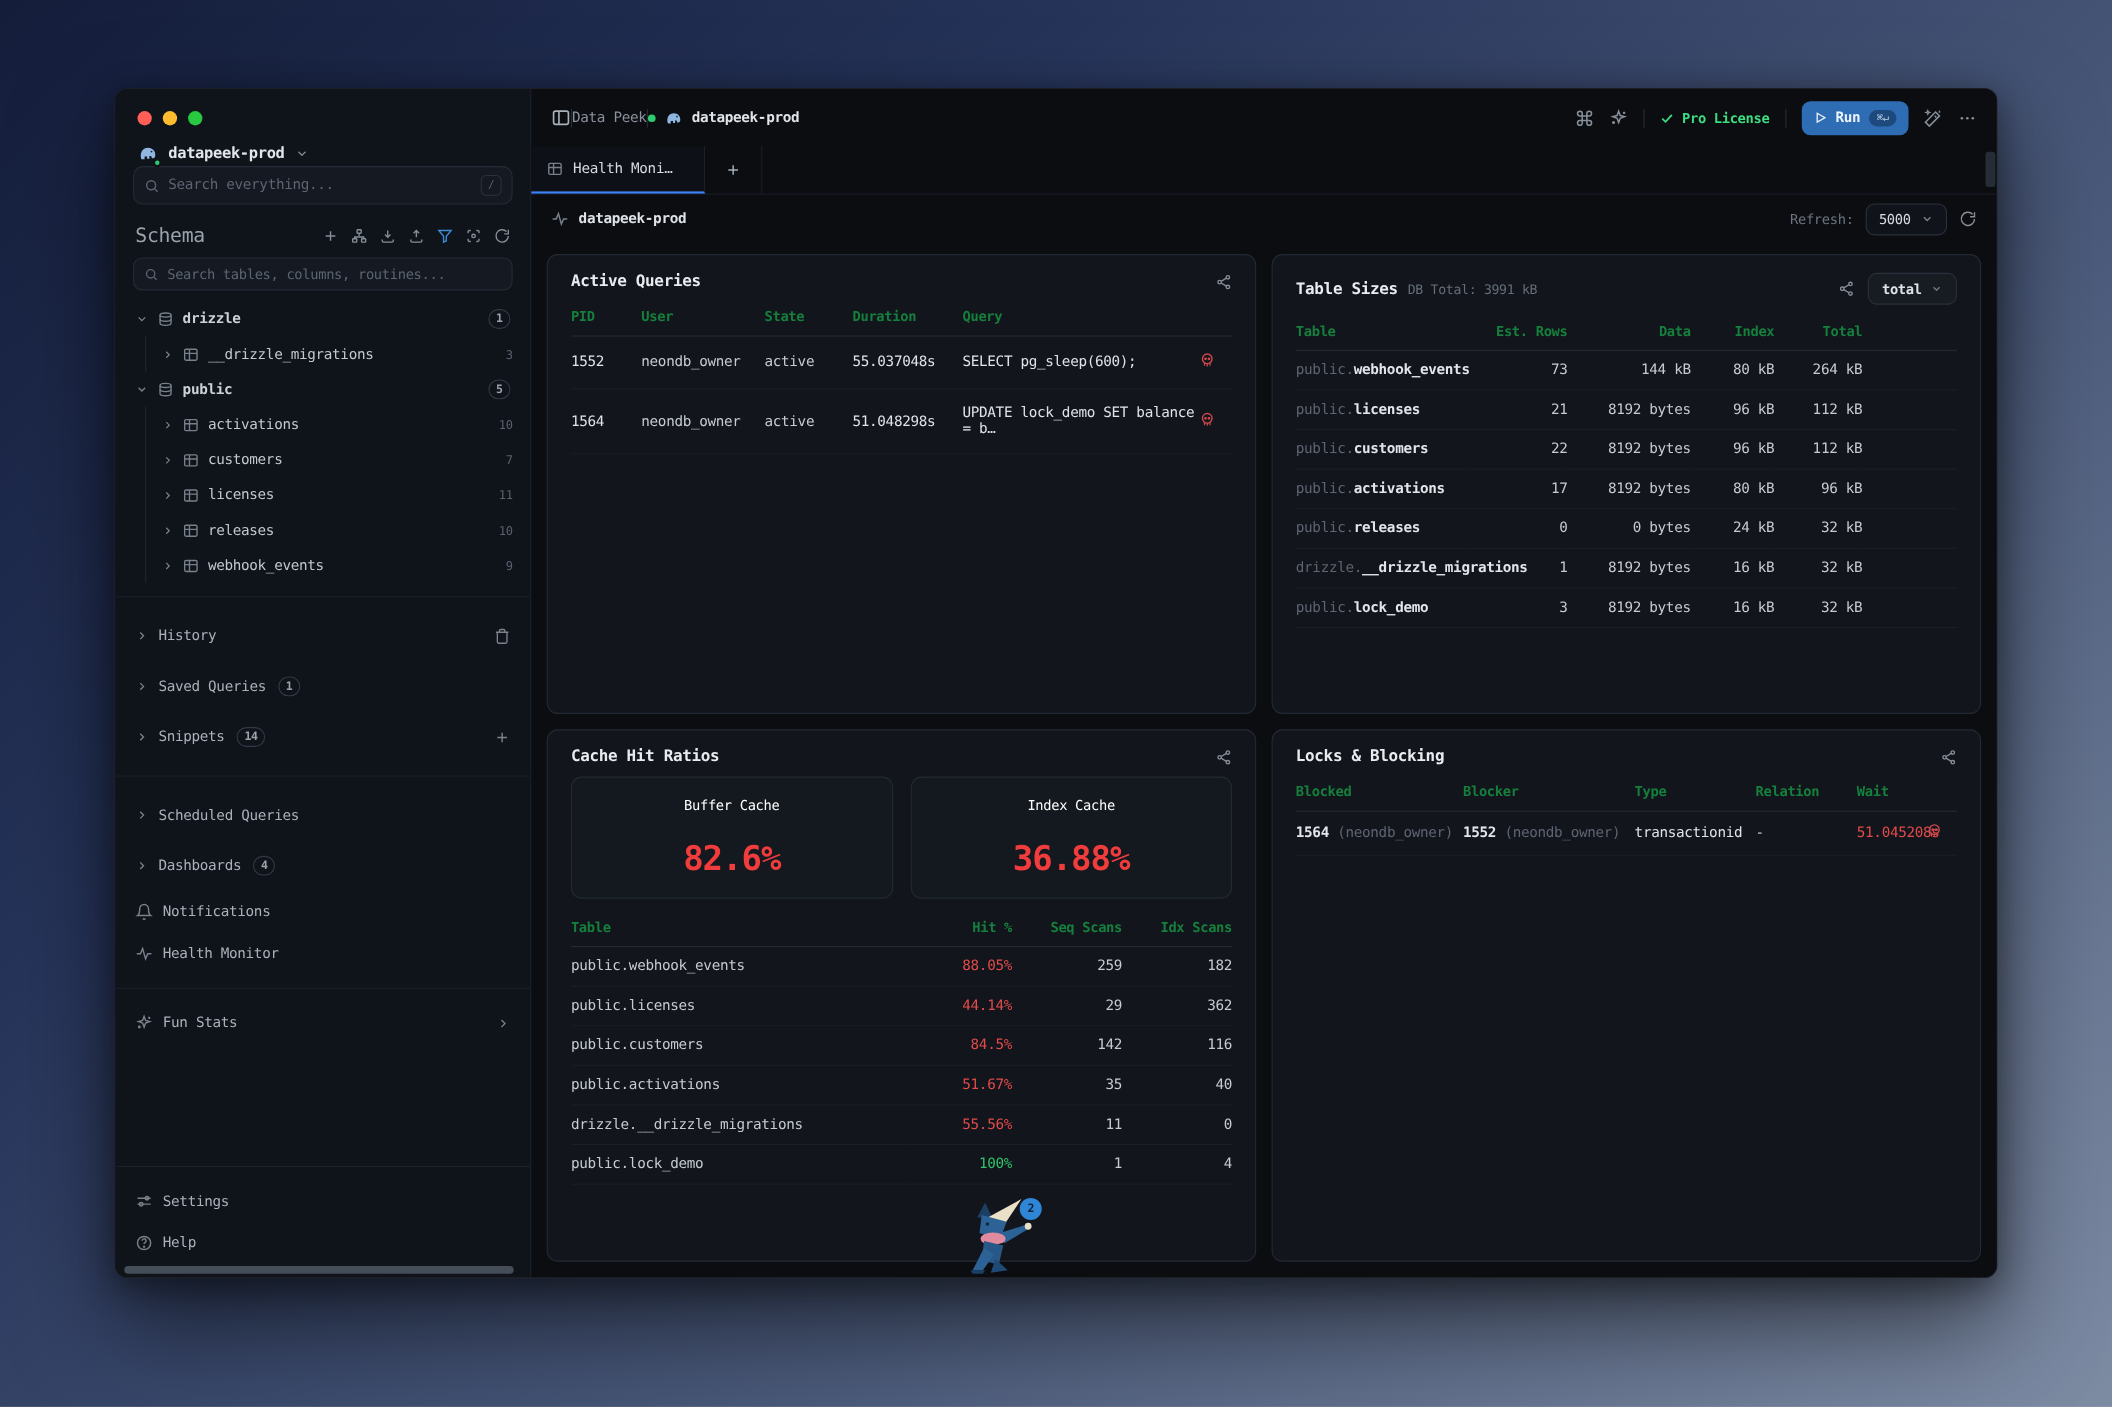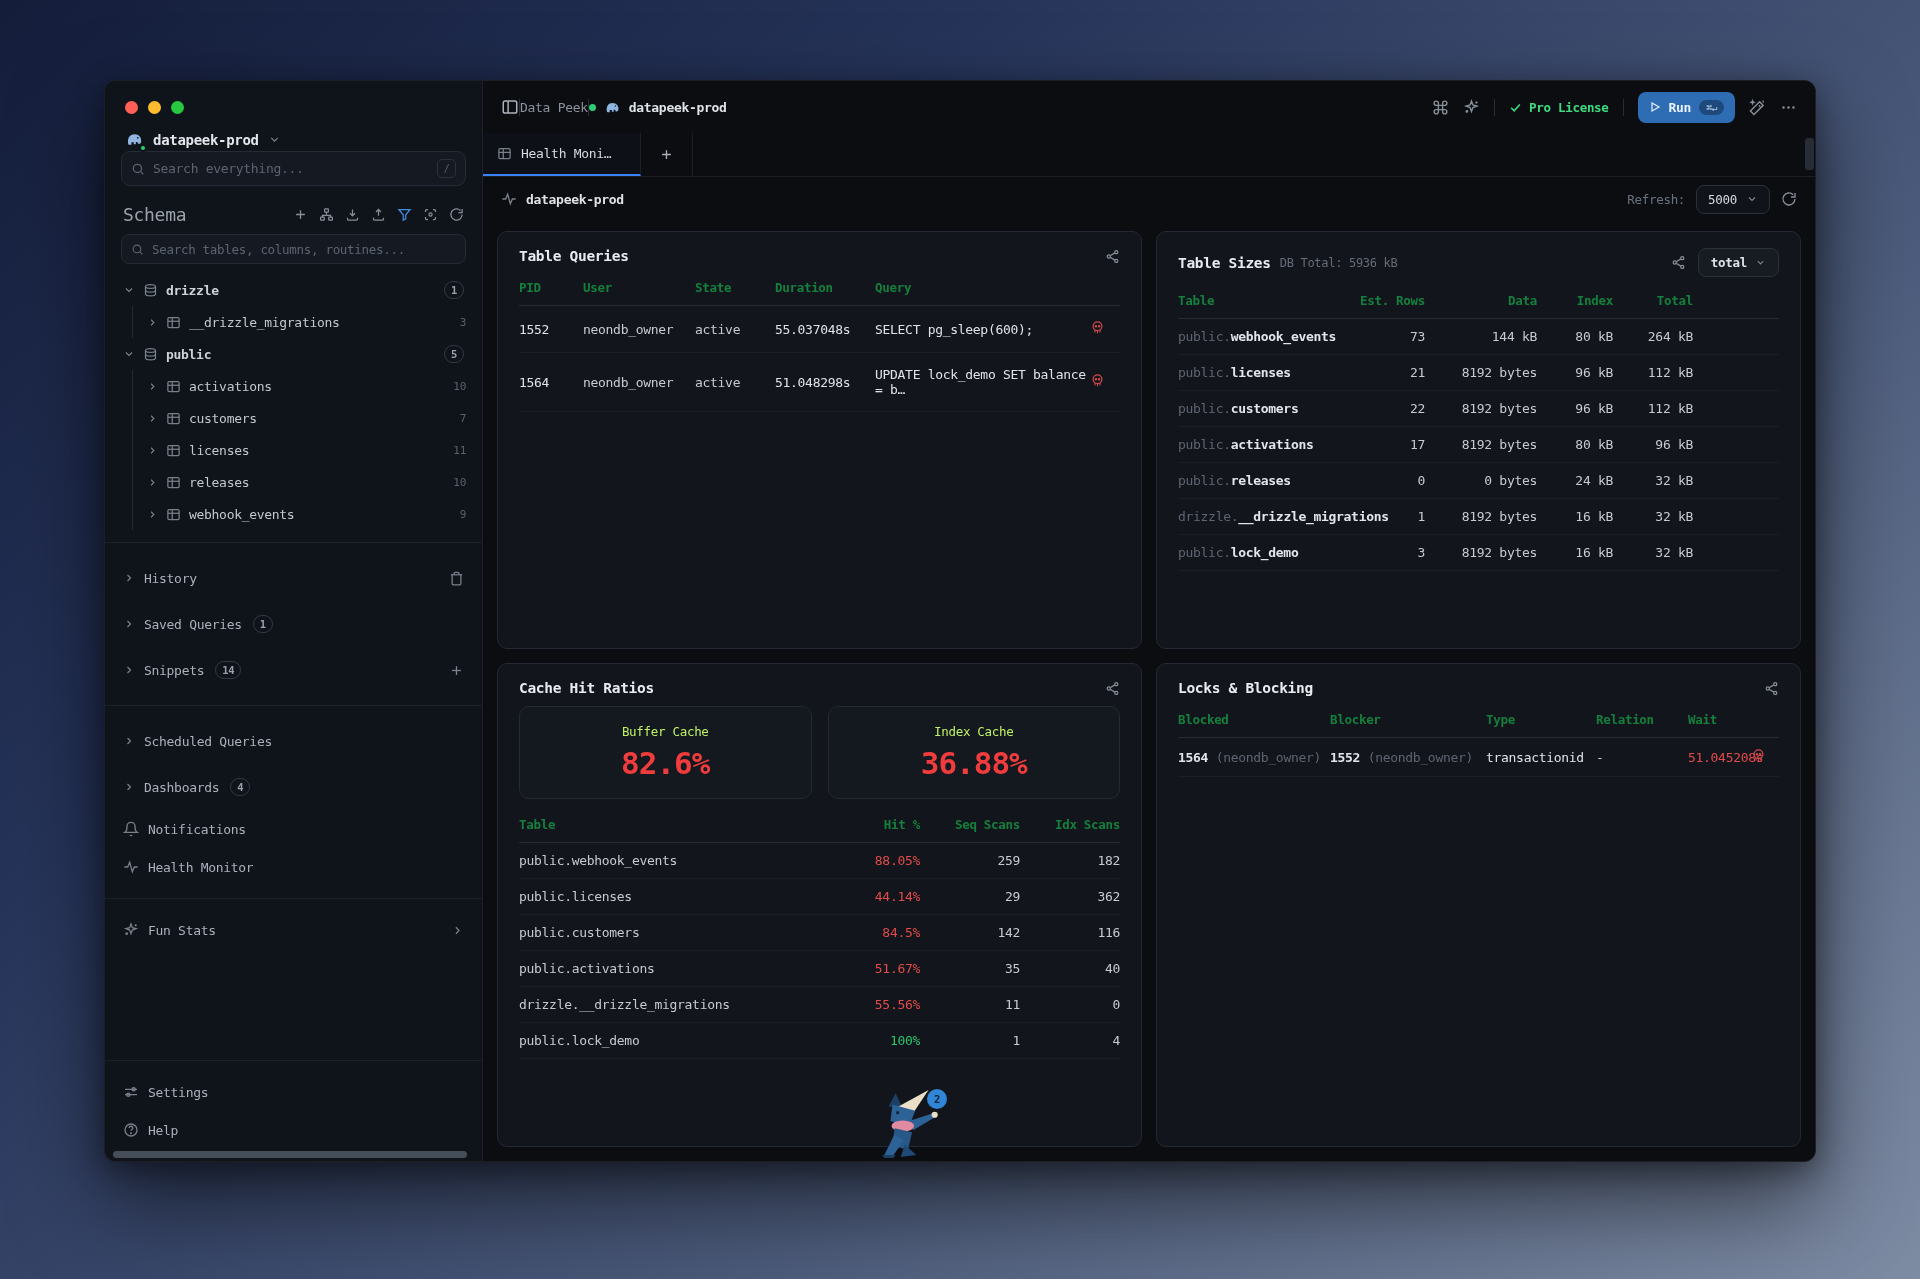"Table Queries" span.card-title { text: Table -> Active }
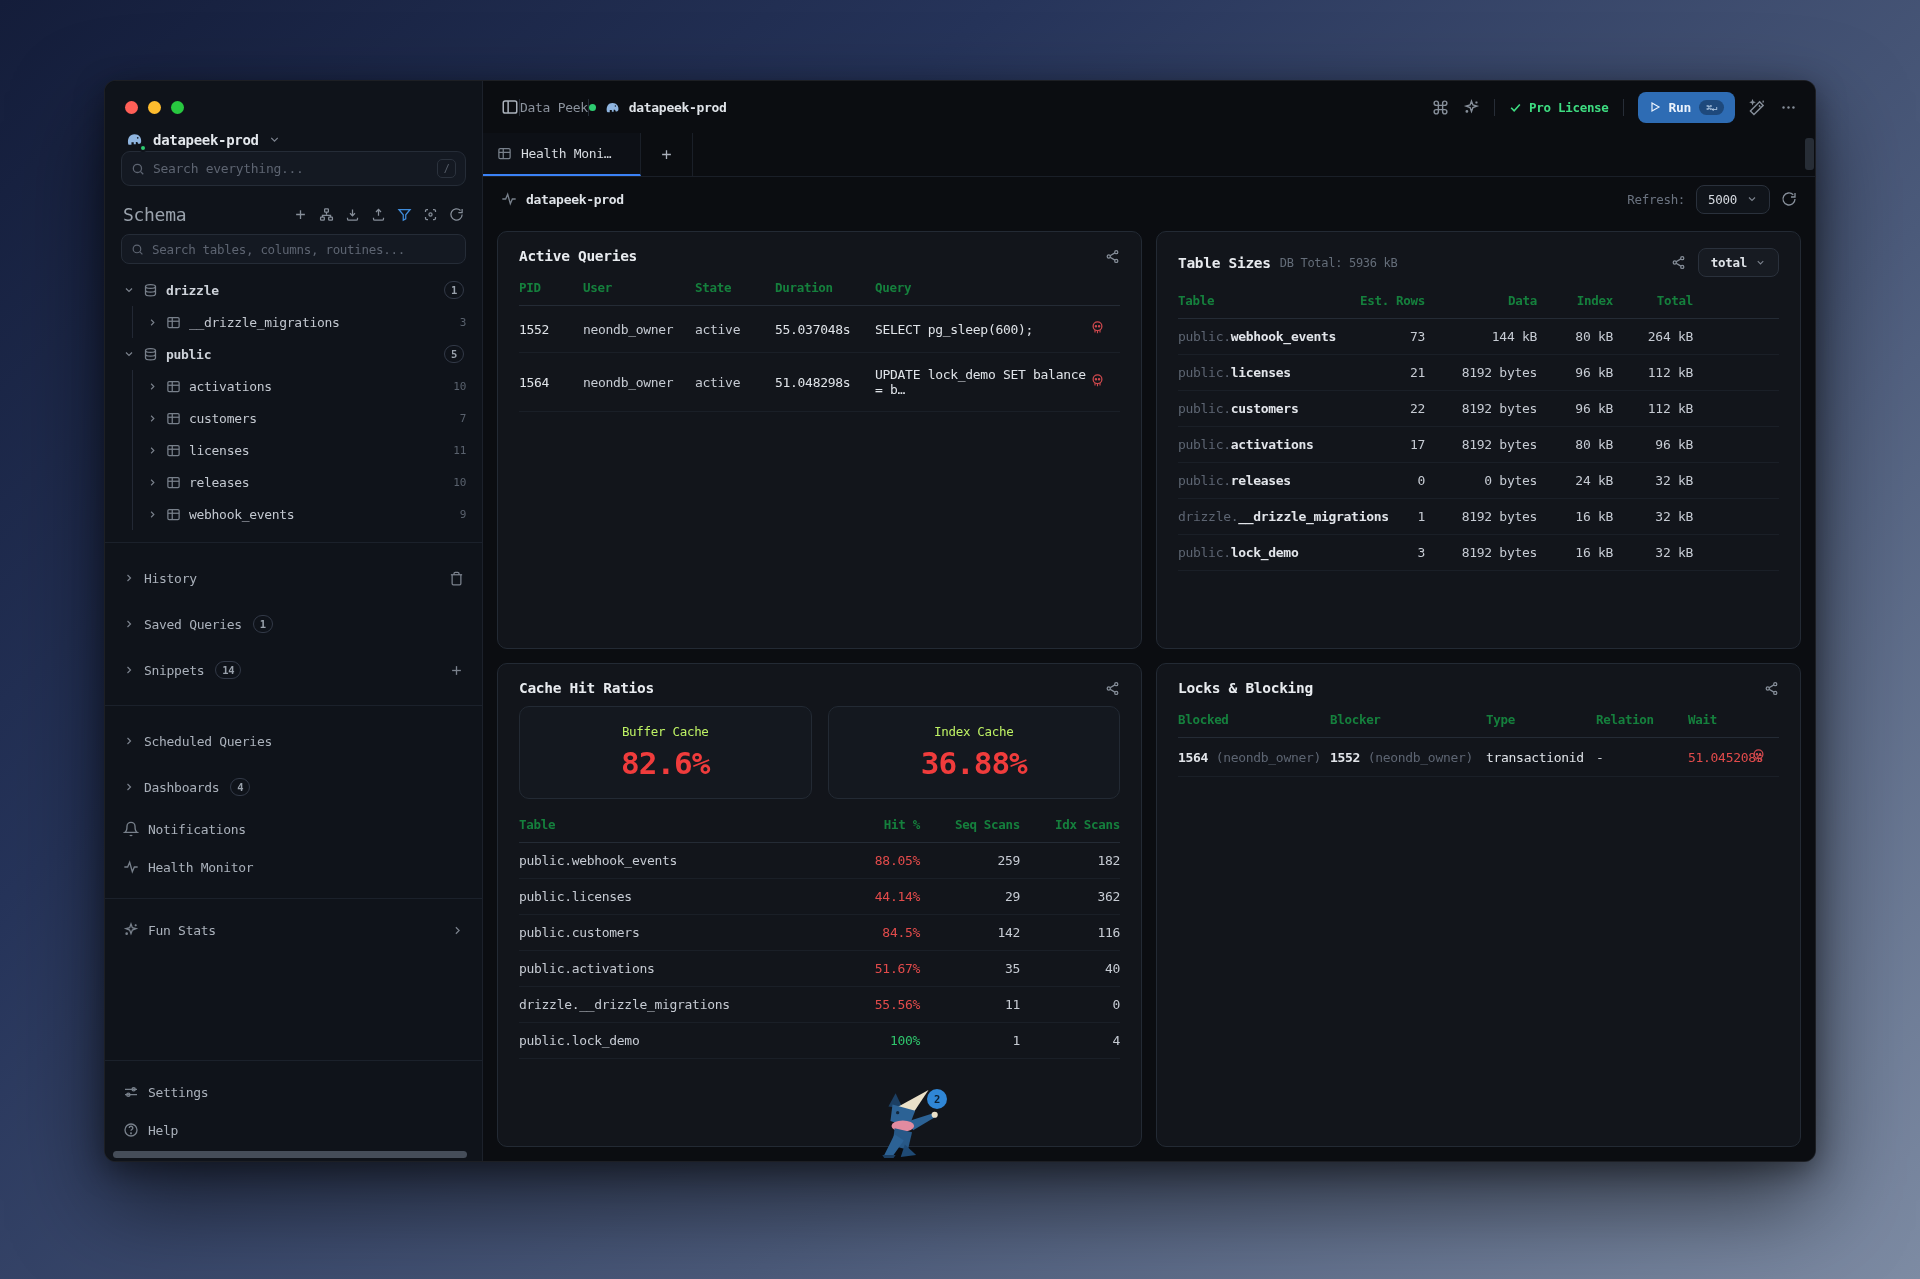"DB Total: 5936 kB" span.card-sub { text: 5936 -> 3991 }
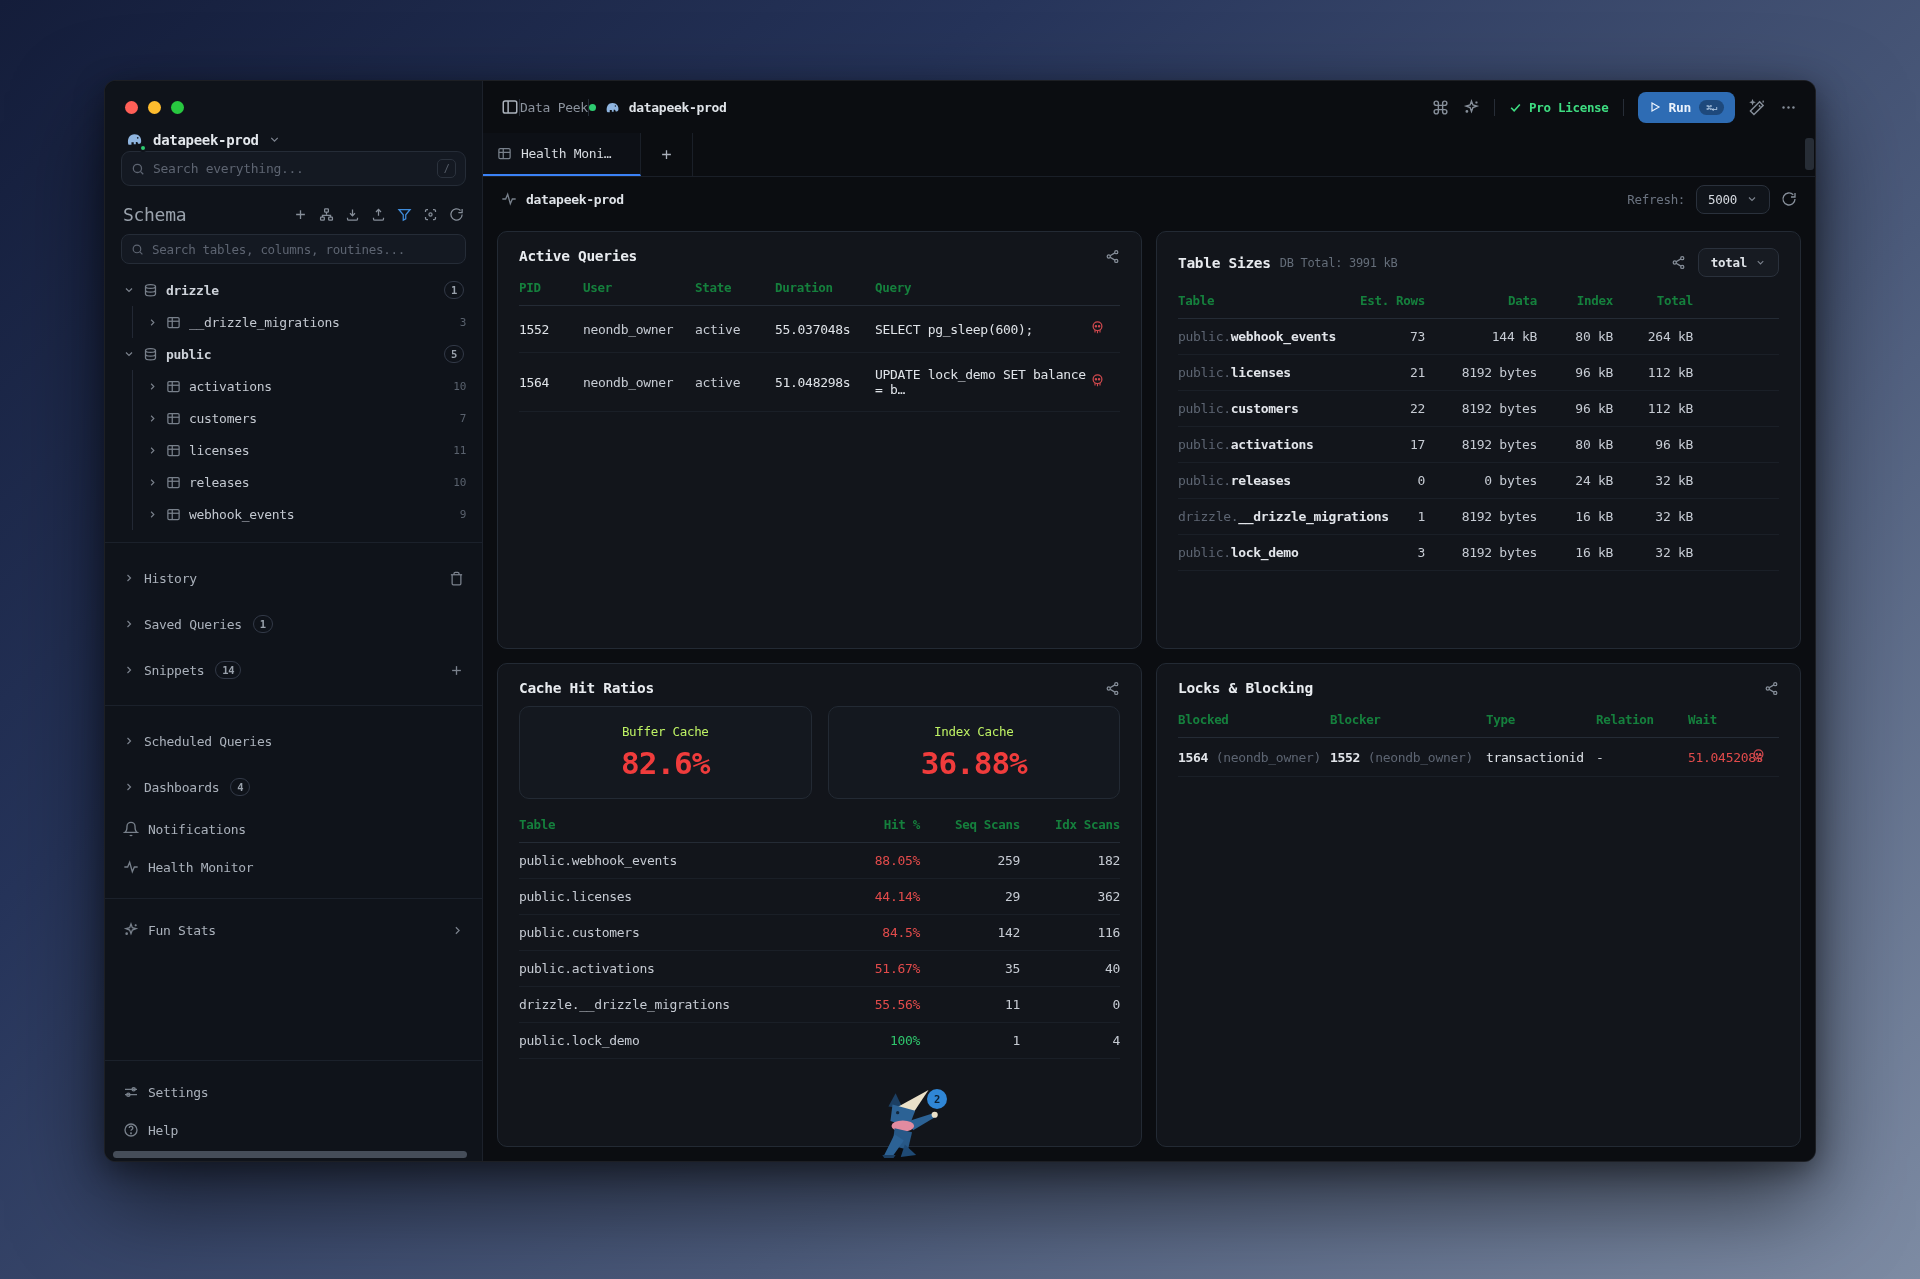"Buffer Cache" .stat .lb { color: #bef264 -> #ffffff; margin-bottom: 6px -> 24px }
